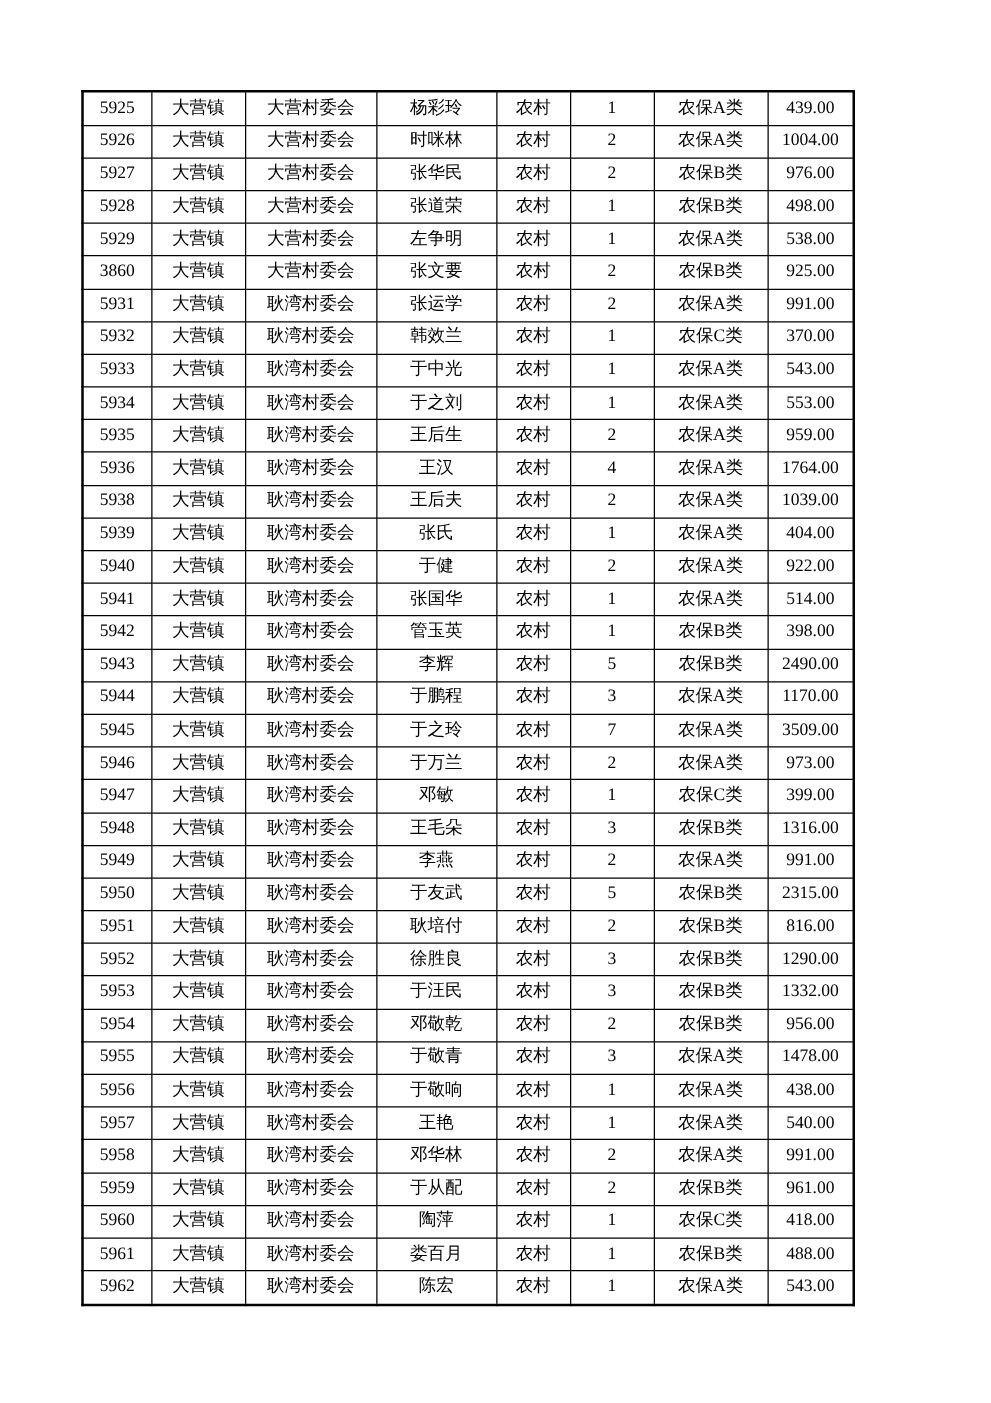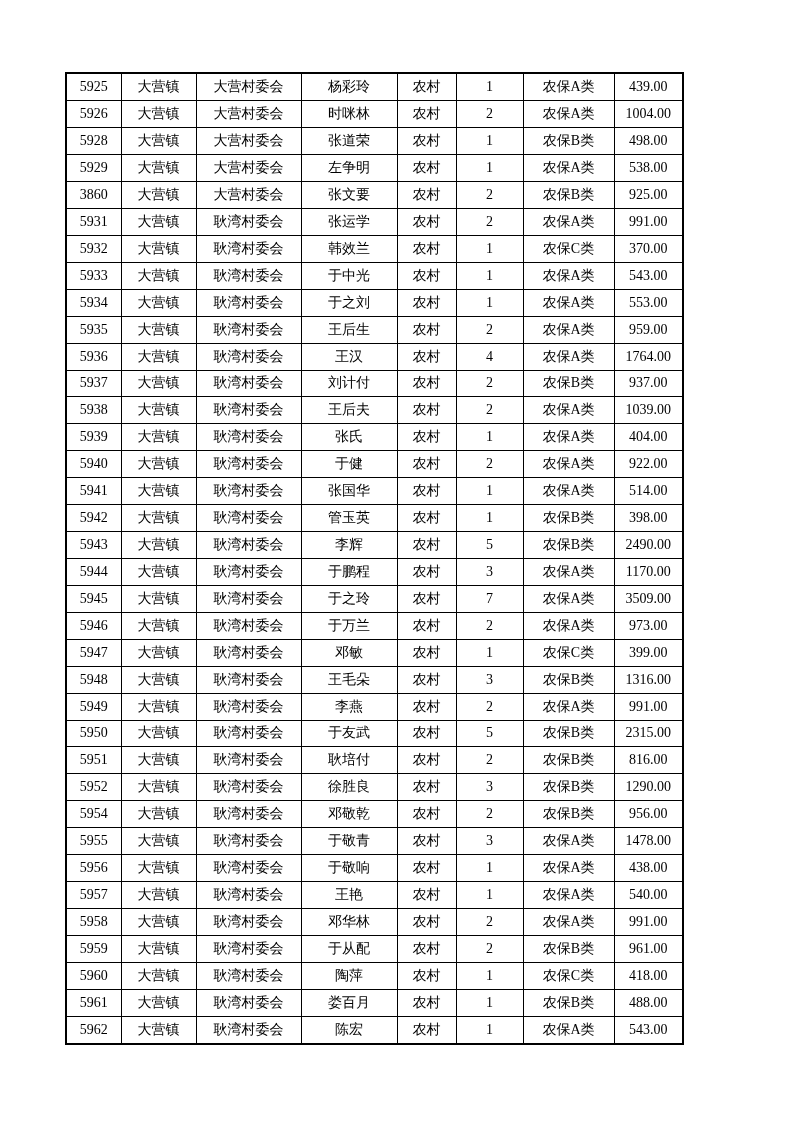"5927" tr { html: none -> <tr> <td>5927</td> <td>大营镇</td> <td>大营村委会</td> <td>张华民</td> <td>农村</td> <td>2</td> <td>农保B类</td> <td>976.00</td> </tr> }
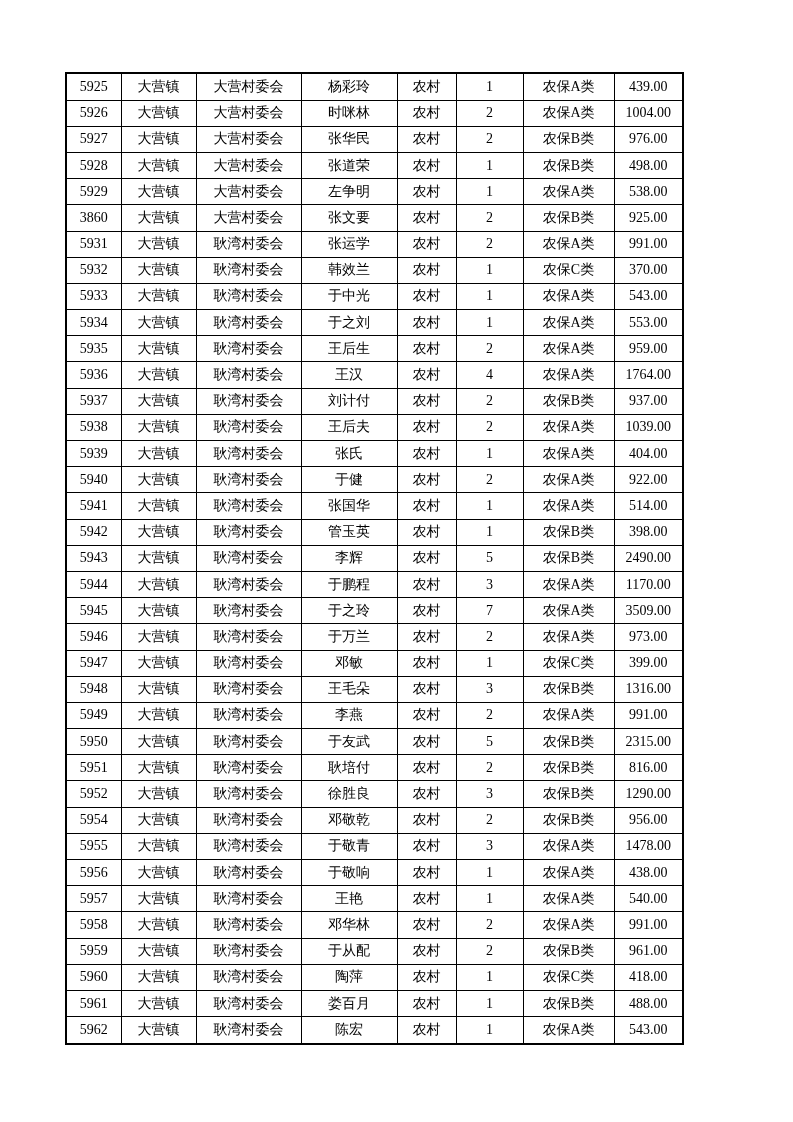"5937" tr { html: <tr> <td>5937</td> <td>大营镇</td> <td>耿湾村委会</td> <td>刘计付</td> <td>农村</td> <td>2</td> <td>农保B类</td> <td>937.00</td> </tr> -> none }
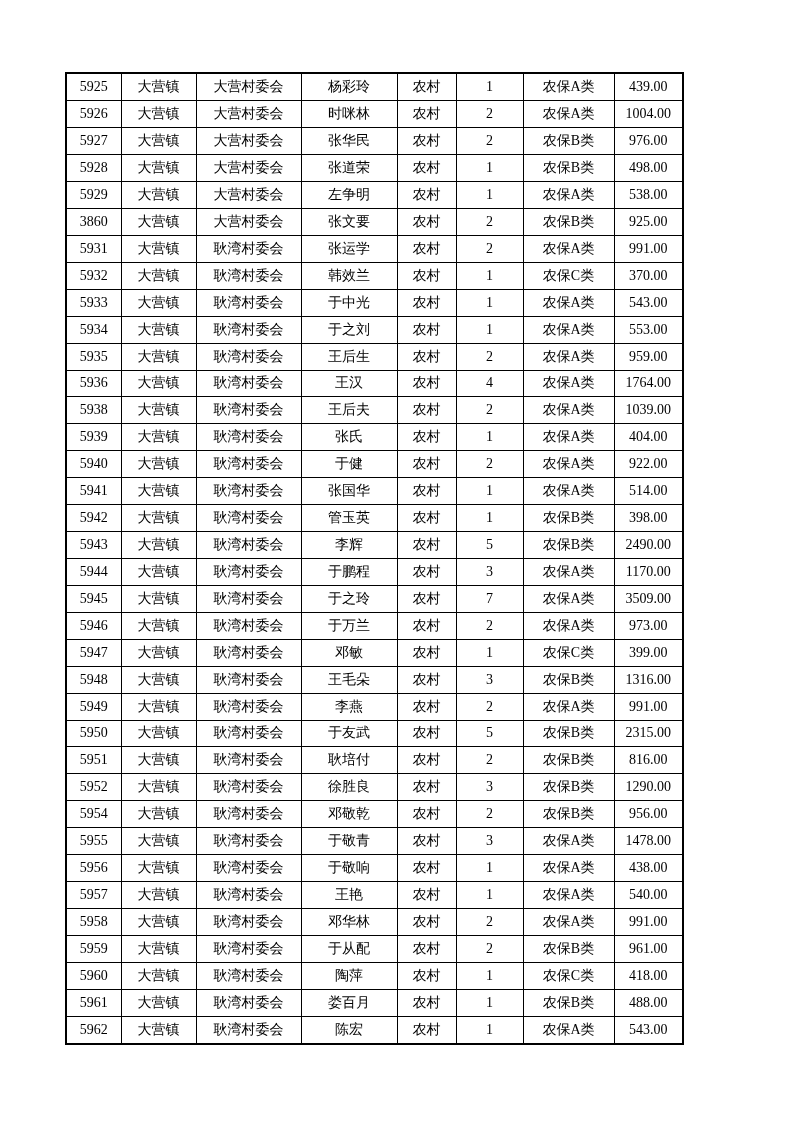"5953" tr { html: none -> <tr> <td>5953</td> <td>大营镇</td> <td>耿湾村委会</td> <td>于汪民</td> <td>农村</td> <td>3</td> <td>农保B类</td> <td>1332.00</td> </tr> }
